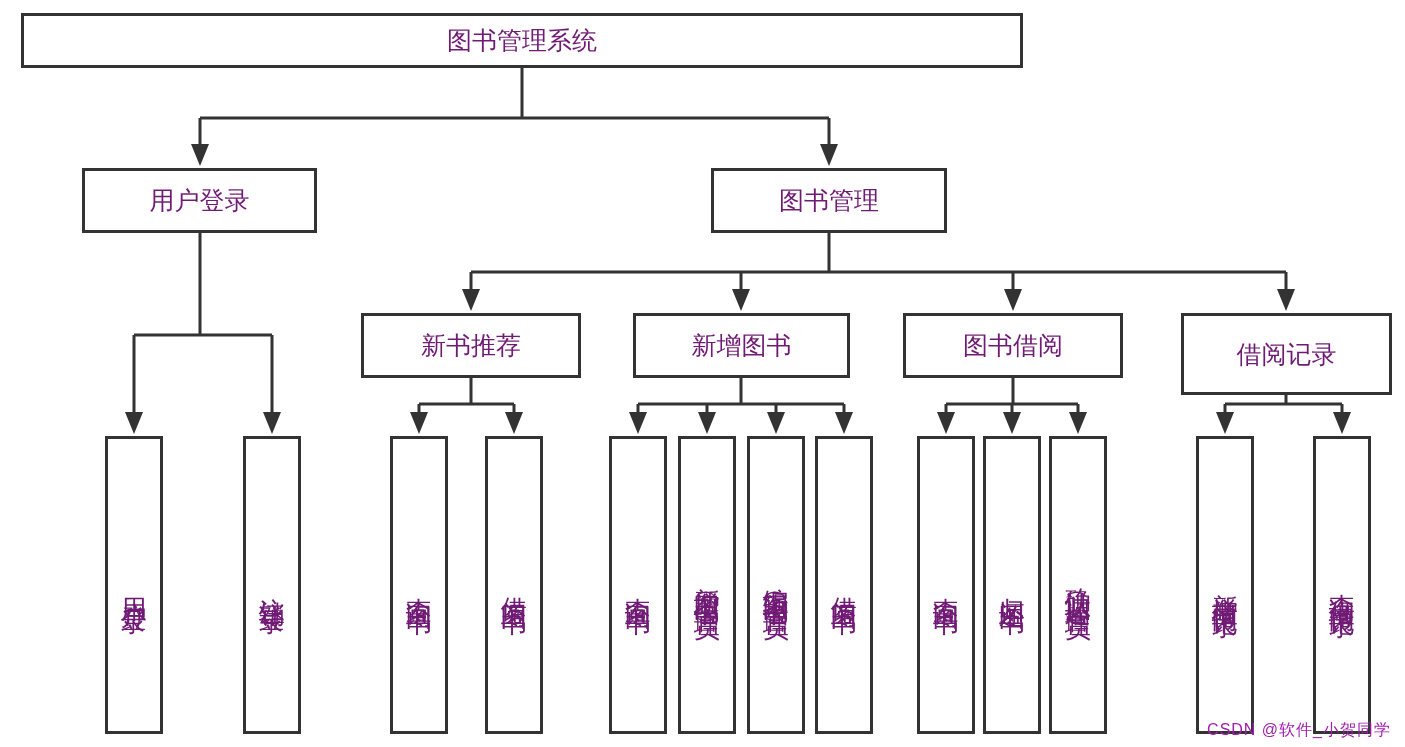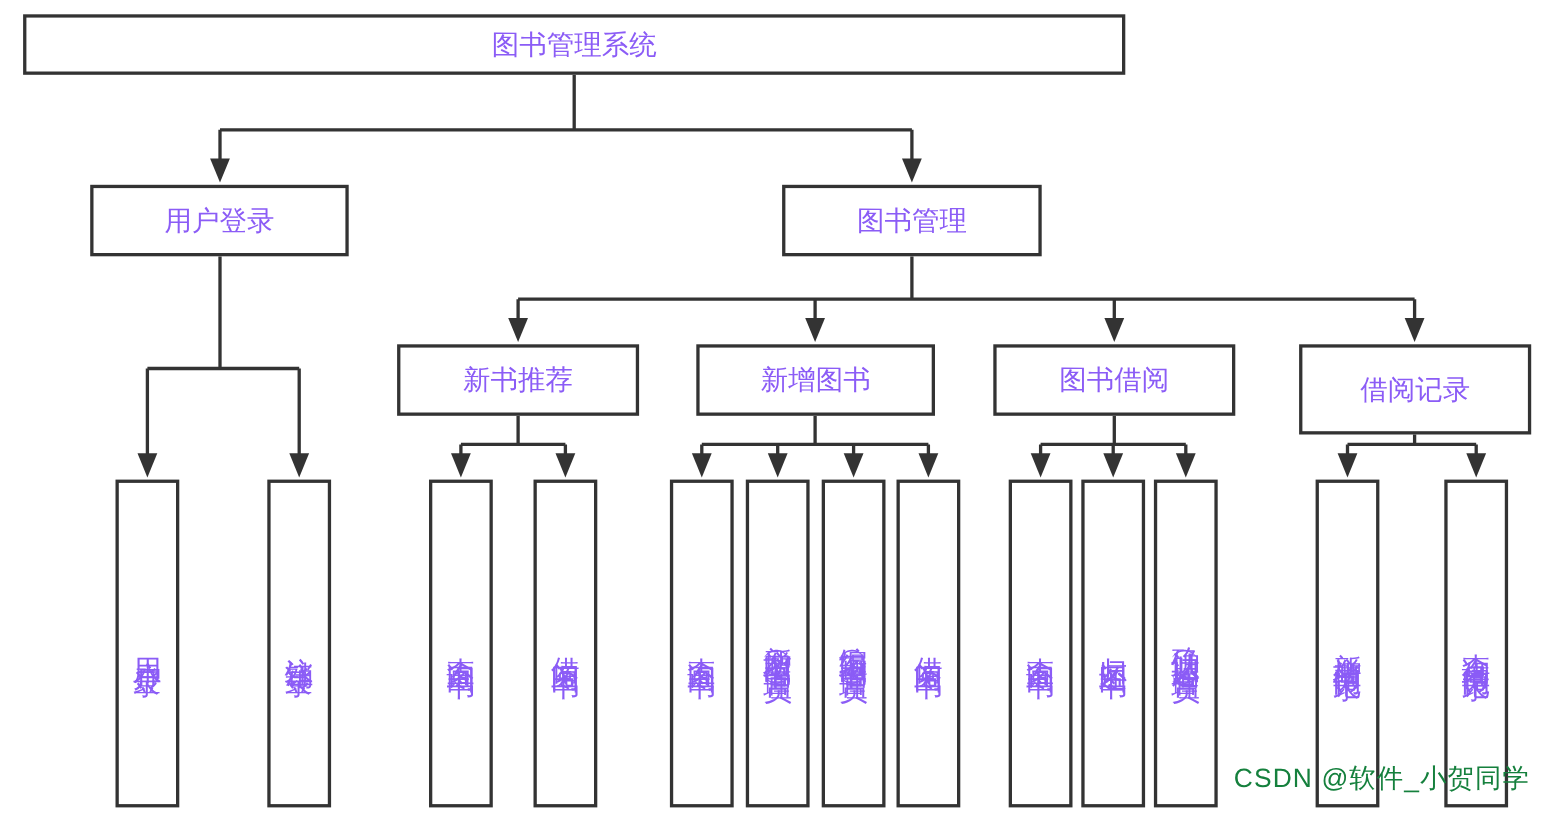"图书管理系统" .box { color: #8b5cf6 -> #701a75 }
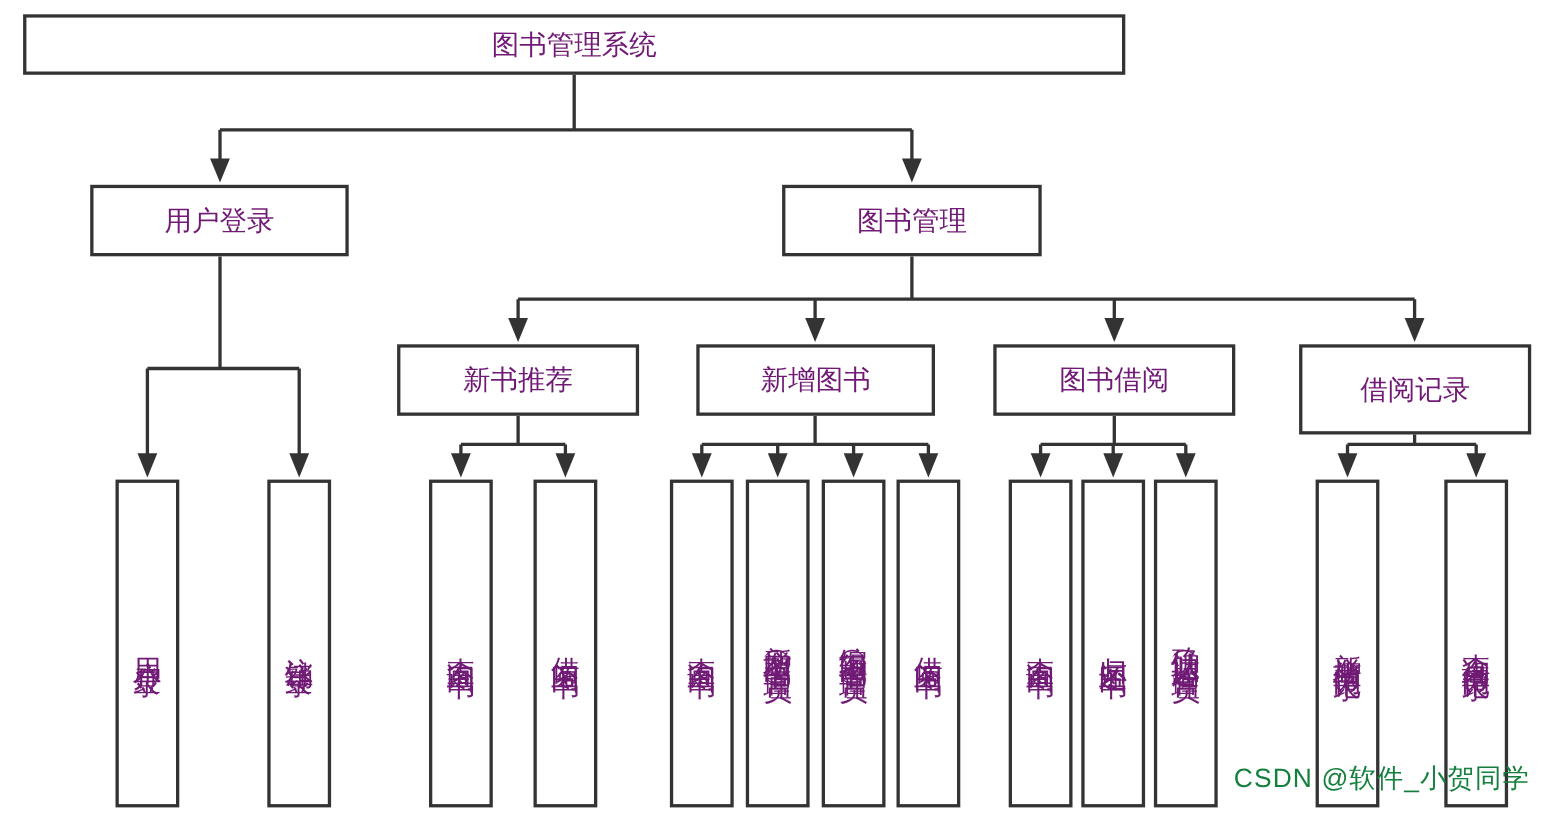"CSDN @软件_小贺同学" .watermark { bottom: 24px -> 6px; color: #15803d -> #a21caf; font-size: 24px -> 16px }
